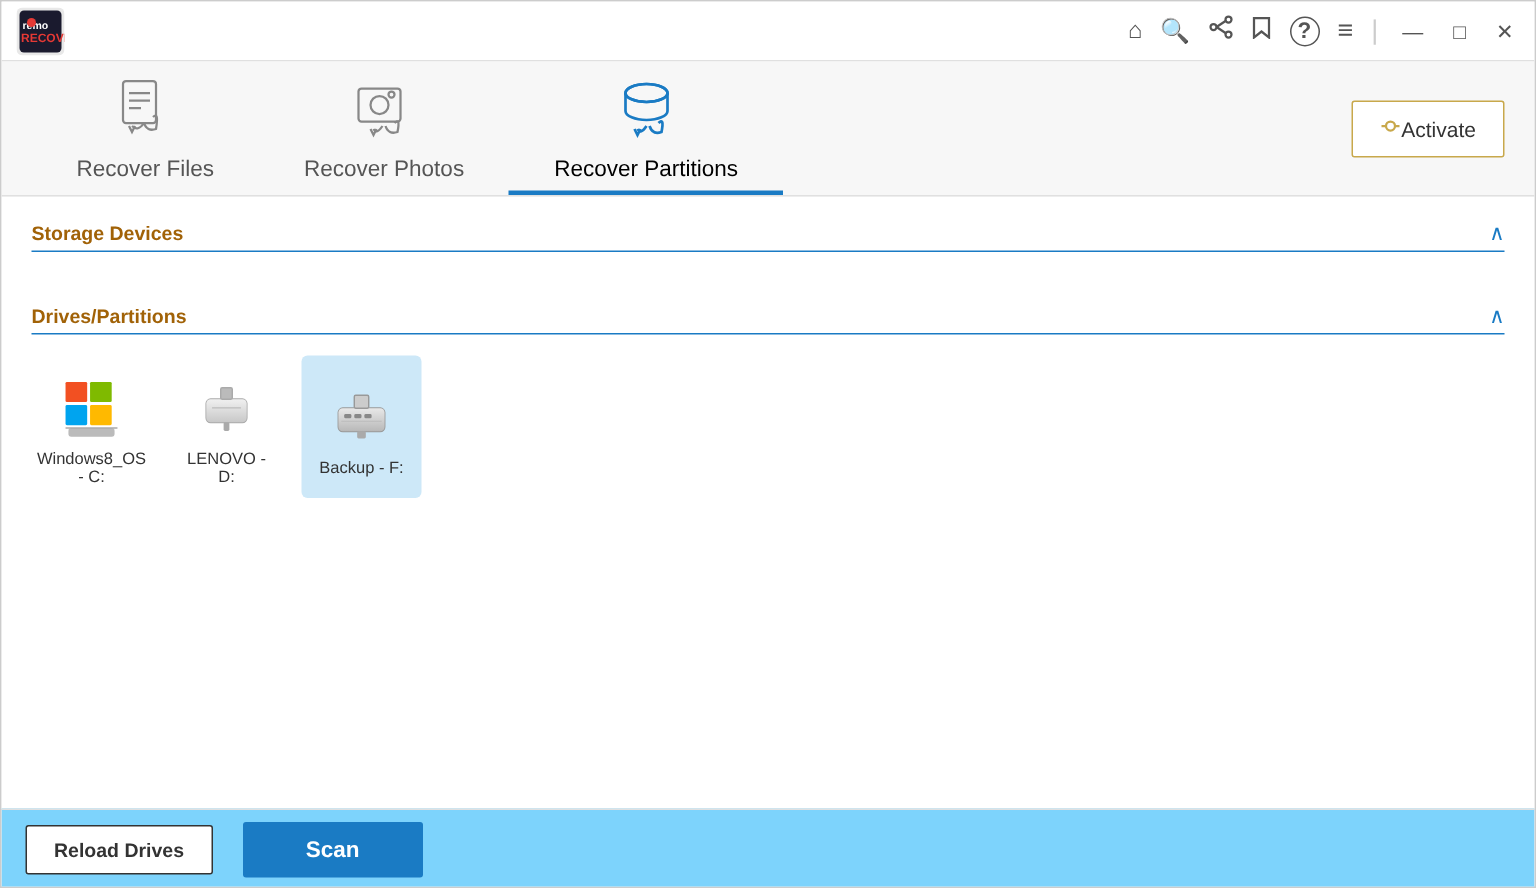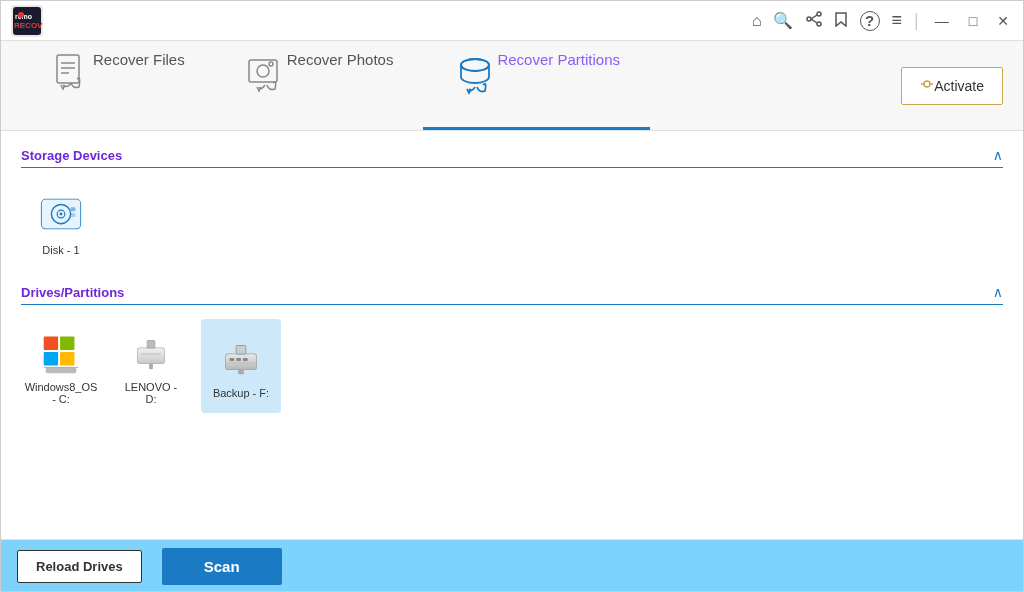"Recover Files" .nav-tab { align-items: none -> center; flex-direction: row -> column }
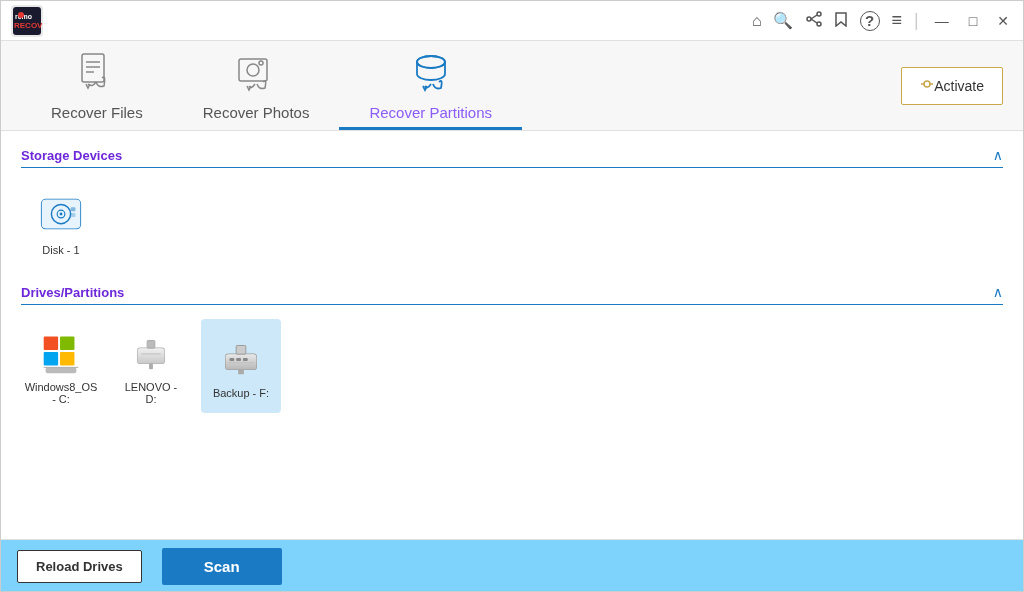"Recover Partitions" .nav-tab.active { color: #8b5cf6 -> #000000 }
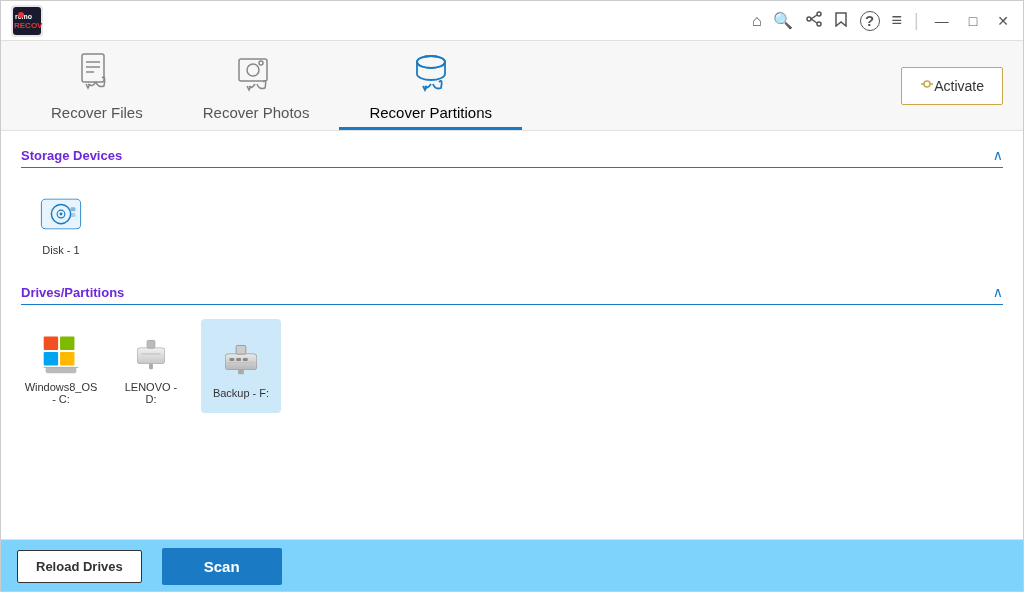"Storage Devices" .section-title { color: #6d28d9 -> #a16207 }
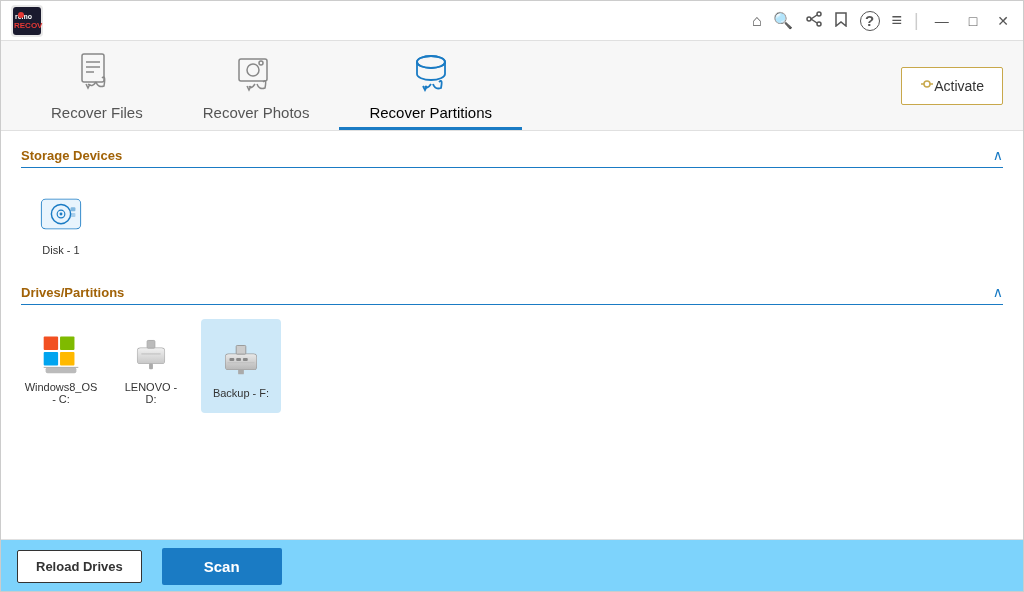"Disk - 1" div.drive-item { html: <div> <div> <svg> <rect></rect> <rect></rect> <ellipse></ellipse> <ellipse></ellipse> <circle></circle> <rect></rect> <rect></rect> </svg> </div> <span>Disk - 1</span> </div> -> none }
